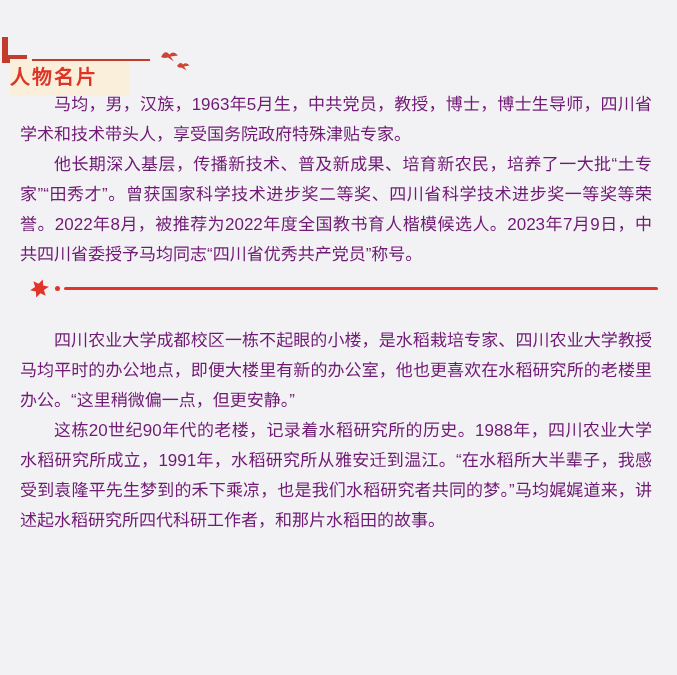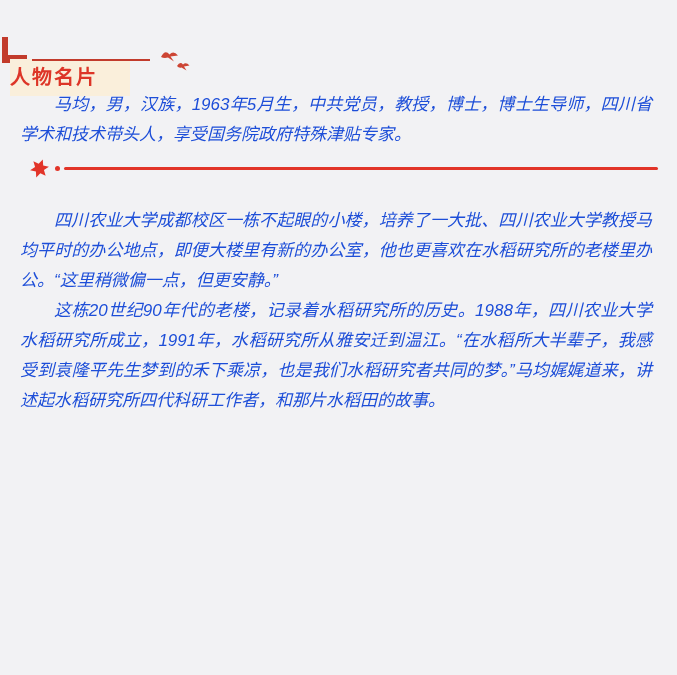"马均，男，汉族，1963年5月生，中共党员，教授，博士，博士生导师，四川省学术和" .article { color: #1d4ed8 -> #701a75; font-style: italic -> none }
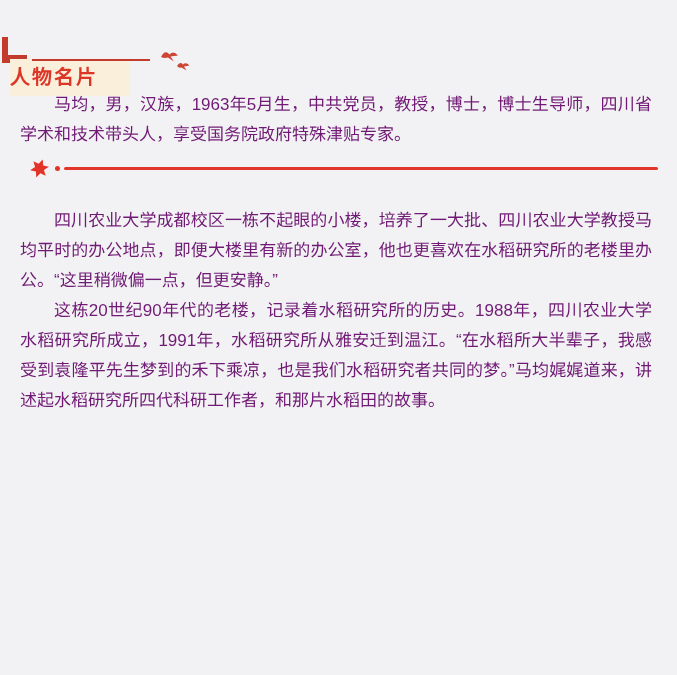"他长期深入基层，传播新技术、普及新成果、培育新农民，培养了一大批“土专家”“田秀" p { html: none -> <p>他长期深入基层，传播新技术、普及新成果、培育新农民，培养了一大批“土专家”“田秀才”。曾获国家科学技术进步奖二等奖、四川省科学技术进步奖一等奖等荣誉。2022年8月，被推荐为2022年度全国教书育人楷模候选人。2023年7月9日，中共四川省委授予马均同志“四川省优秀共产党员”称号。</p> }
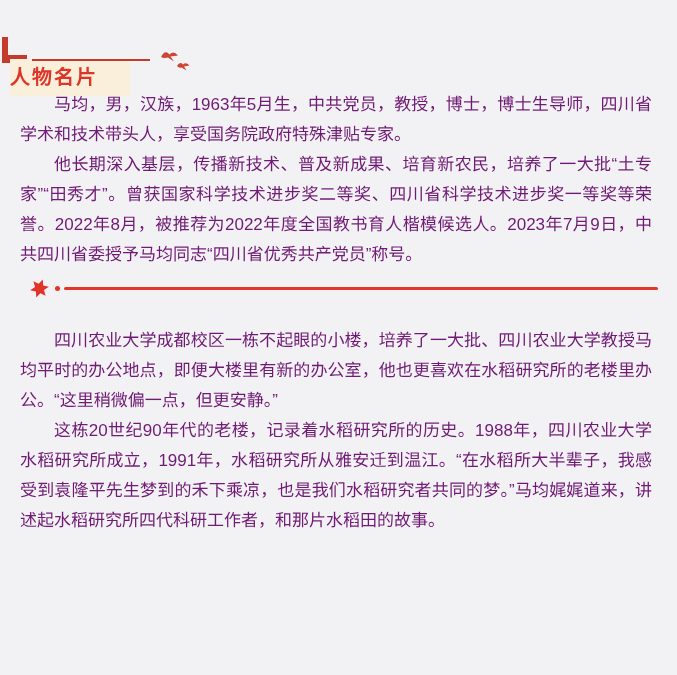"四川农业大学成都校区一栋不起眼的小楼，培养了一大批、四川农业大学教授马均平时的办" p { text: 培养了一大批 -> 是水稻栽培专家 }
